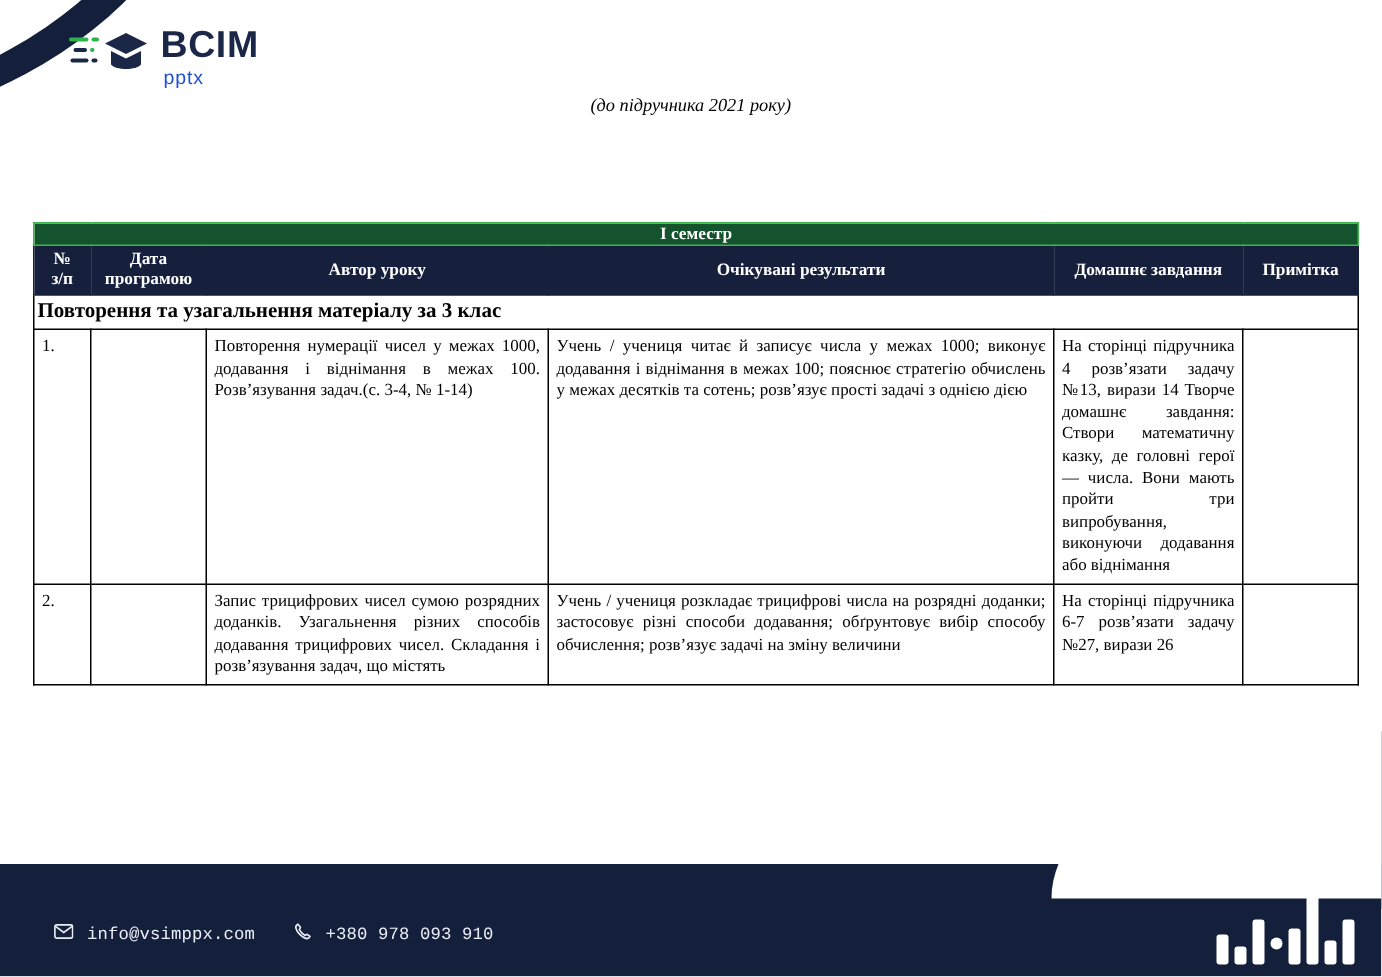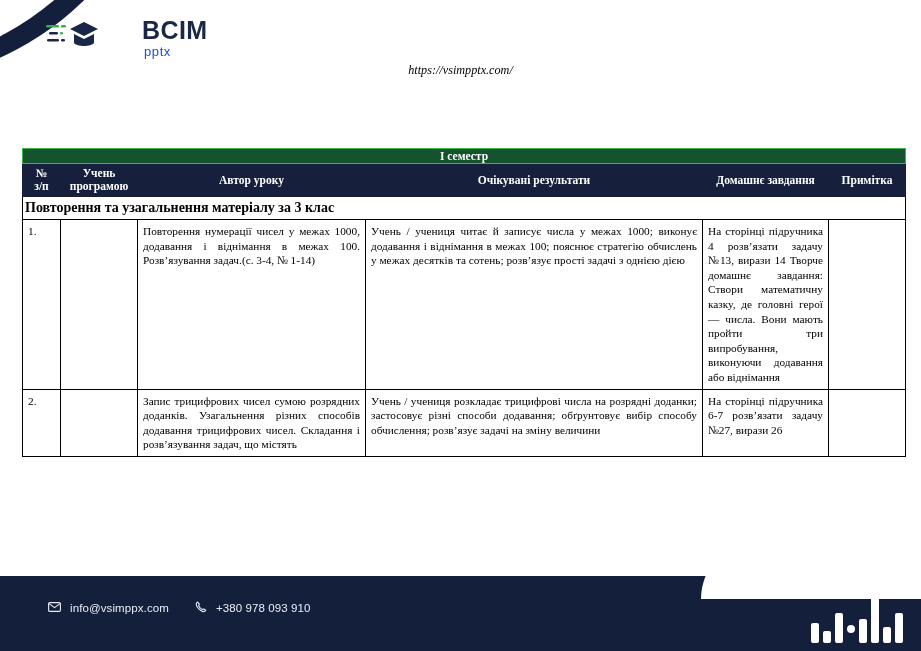"BCIM" .logo-text { margin-left: 35px -> none }
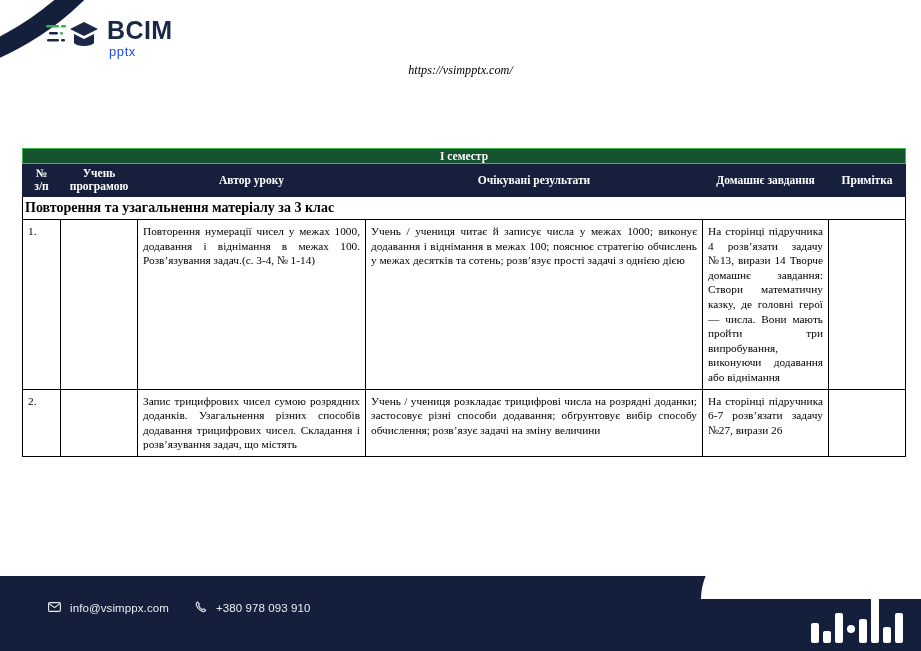"(до підручника 2021 року)" div.title-sub { html: none -> <div>(до підручника 2021 року)</div> }
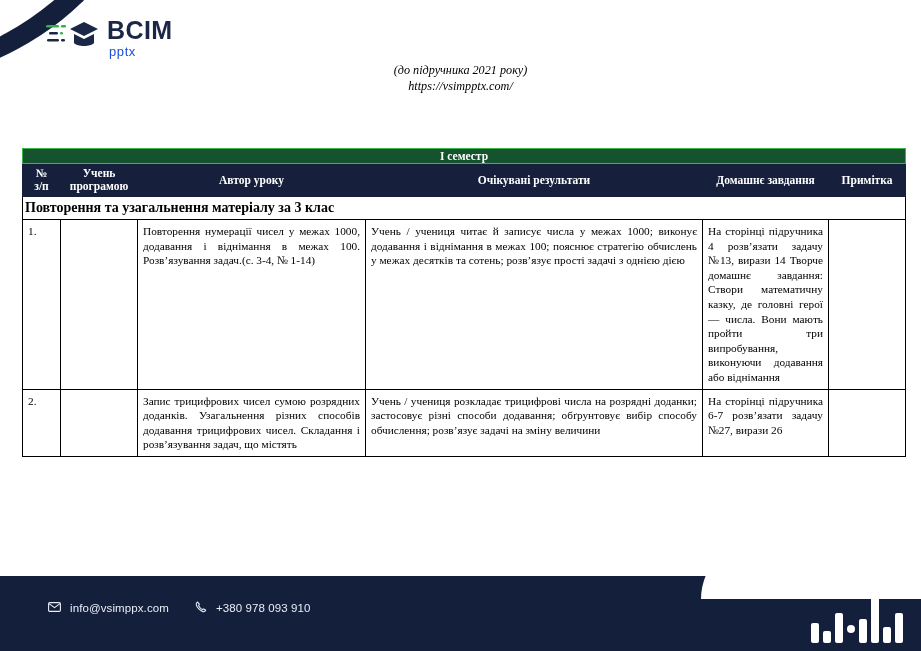"https://vsimpptx.com/" div.title-sub { html: <div>https://vsimpptx.com/</div> -> none }
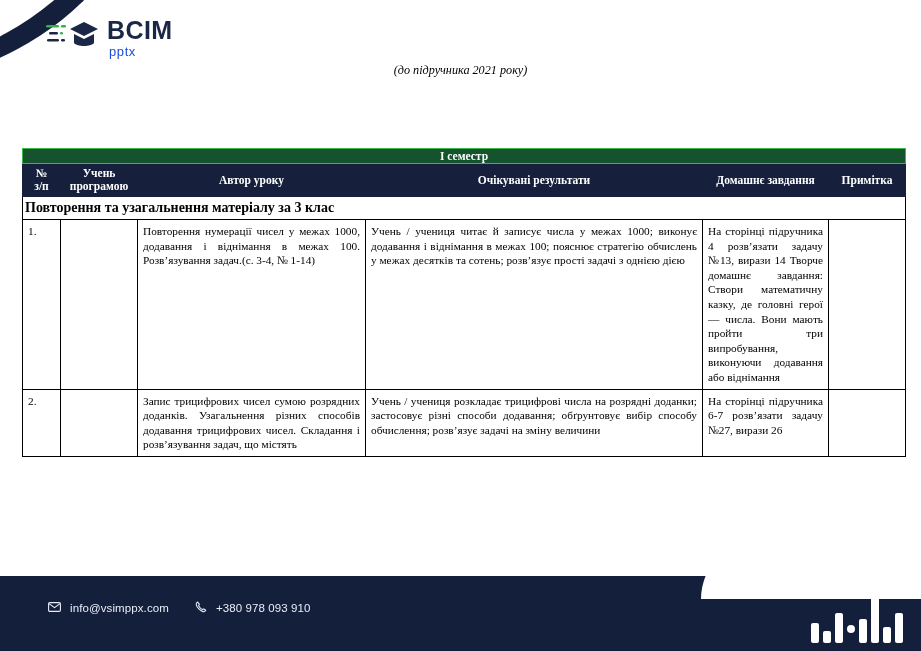"Учень" span { text: Учень -> Дата }
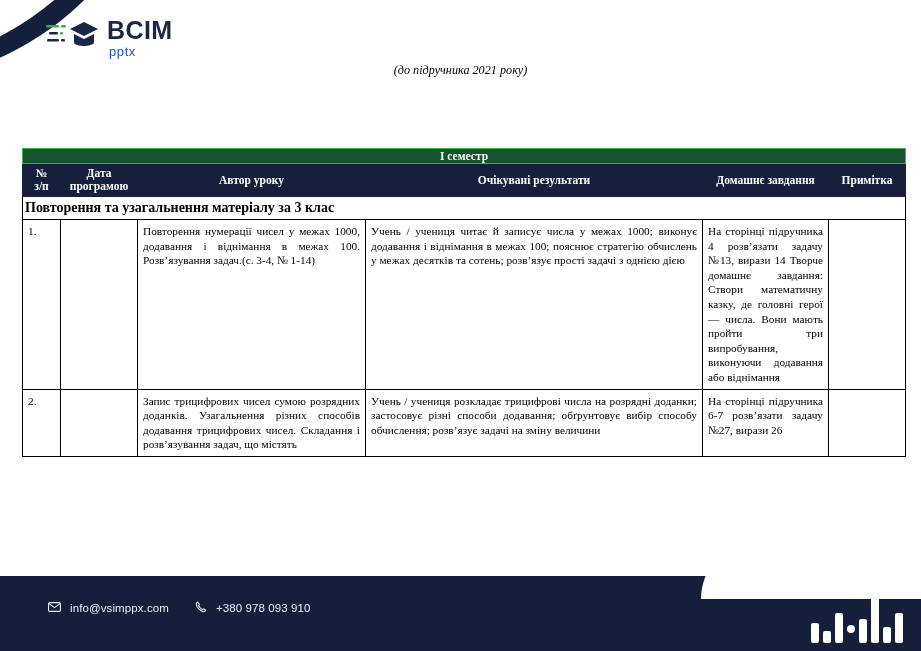"info@vsimppx.com" .footer-contact { bottom: 36px -> 20px; font-family: Liberation Sans, sans-serif -> Liberation Mono, monospace; margin-left: 12px -> none }
